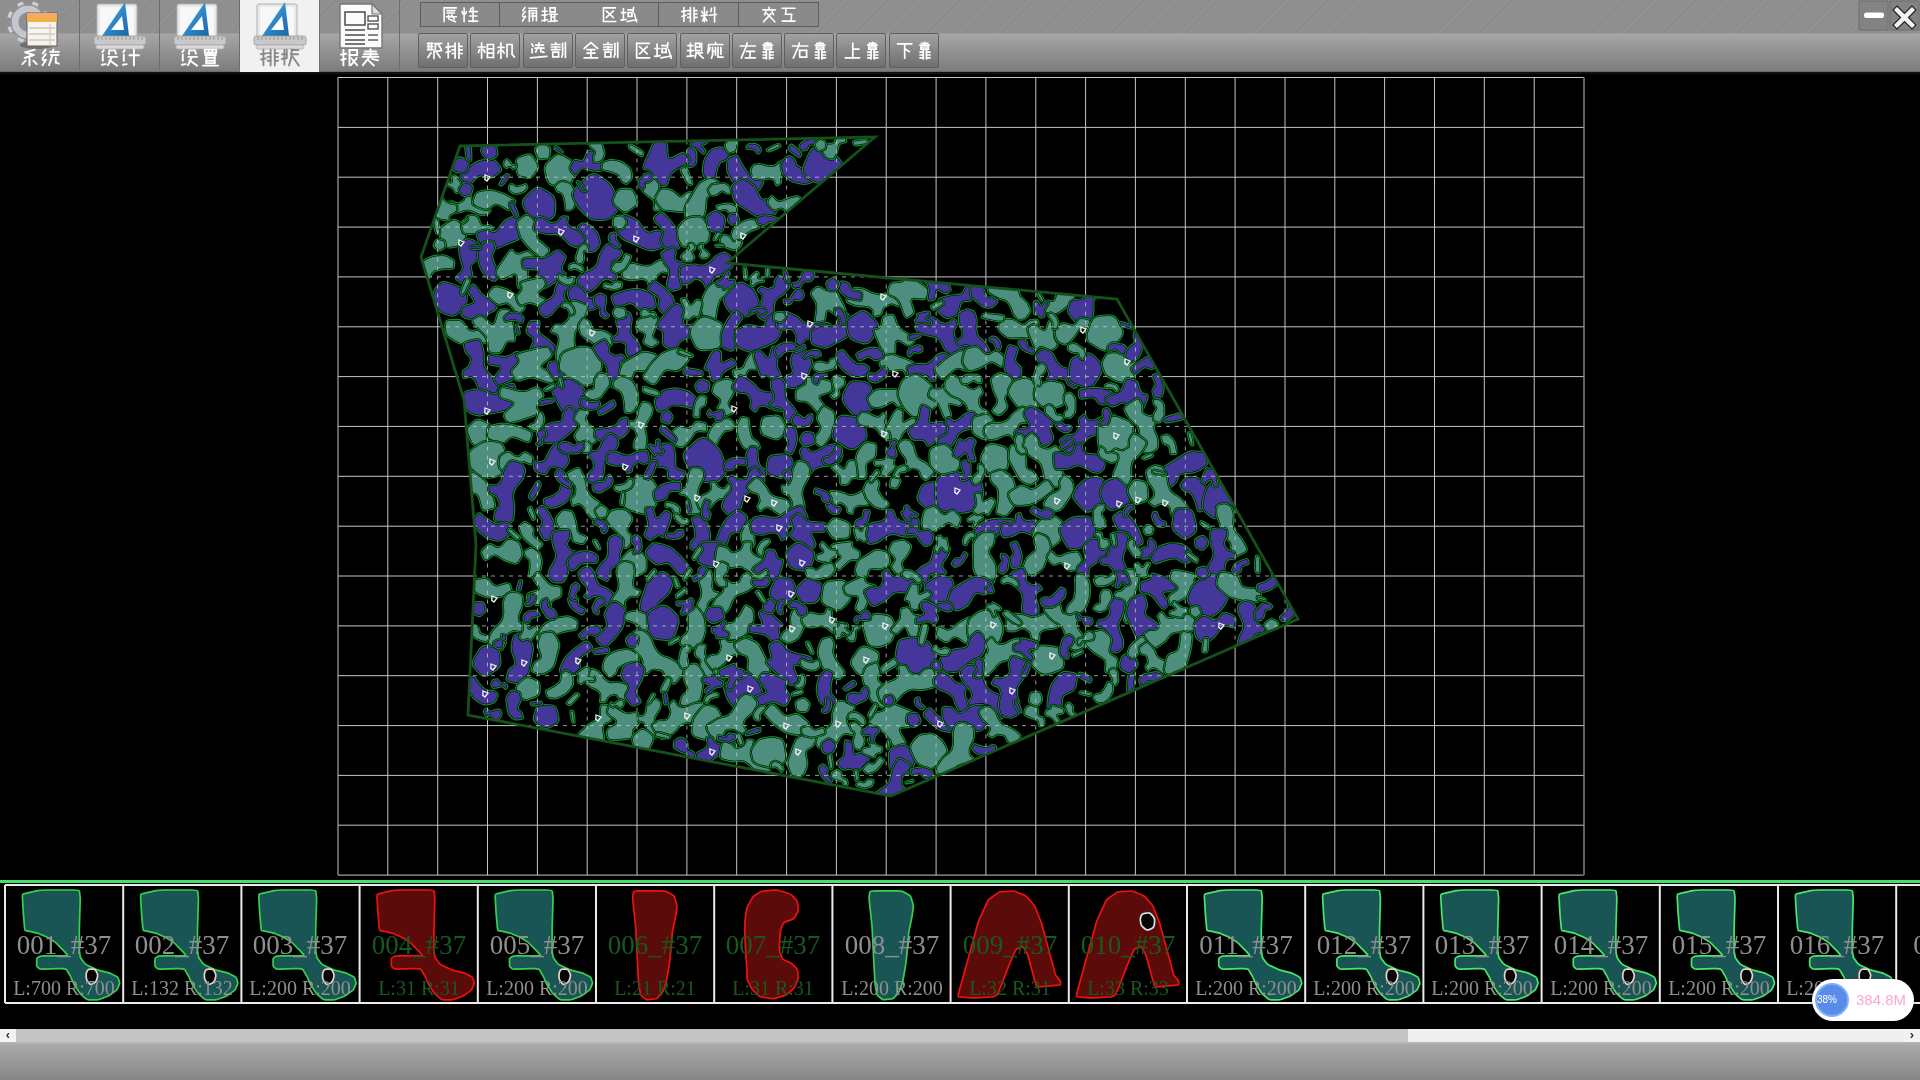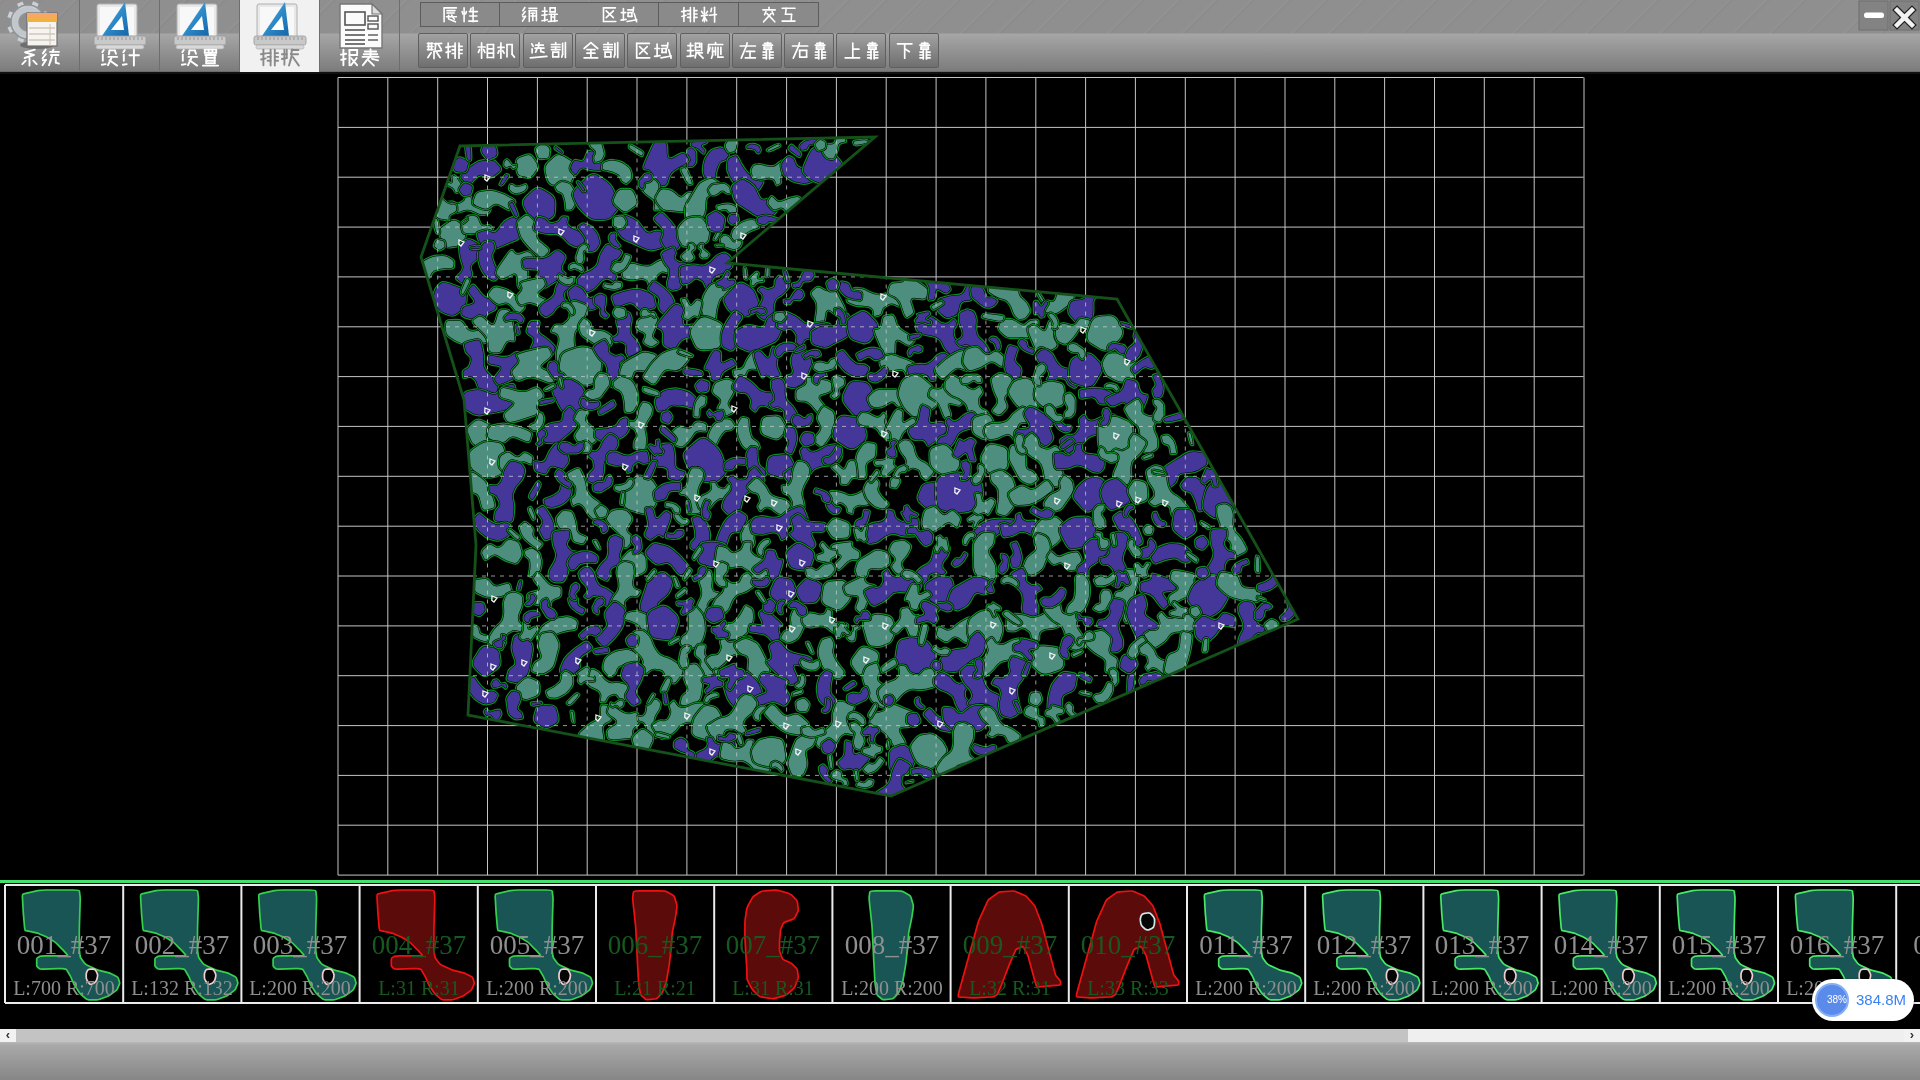"38%" #pillc { text-align: right -> left }
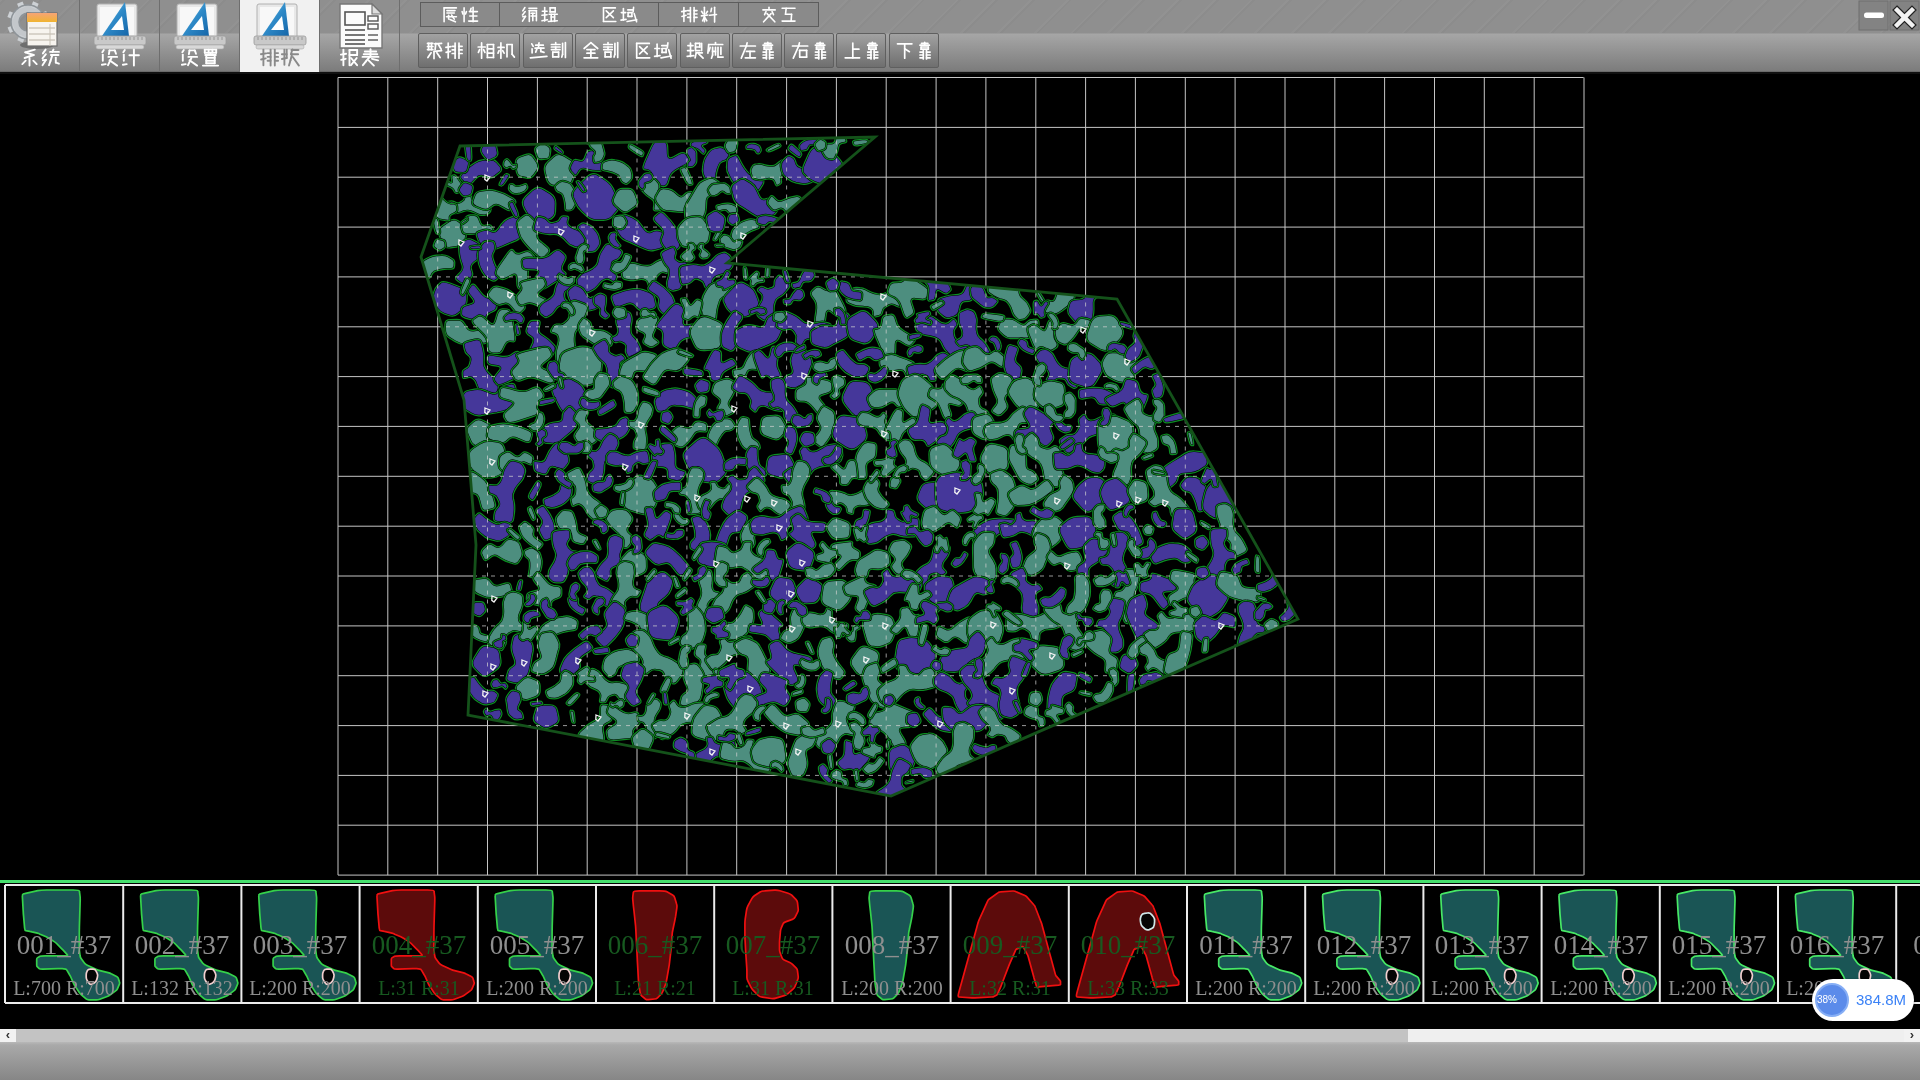"384.8M" #pillt { color: #3b82f6 -> #f9a8d4 }
